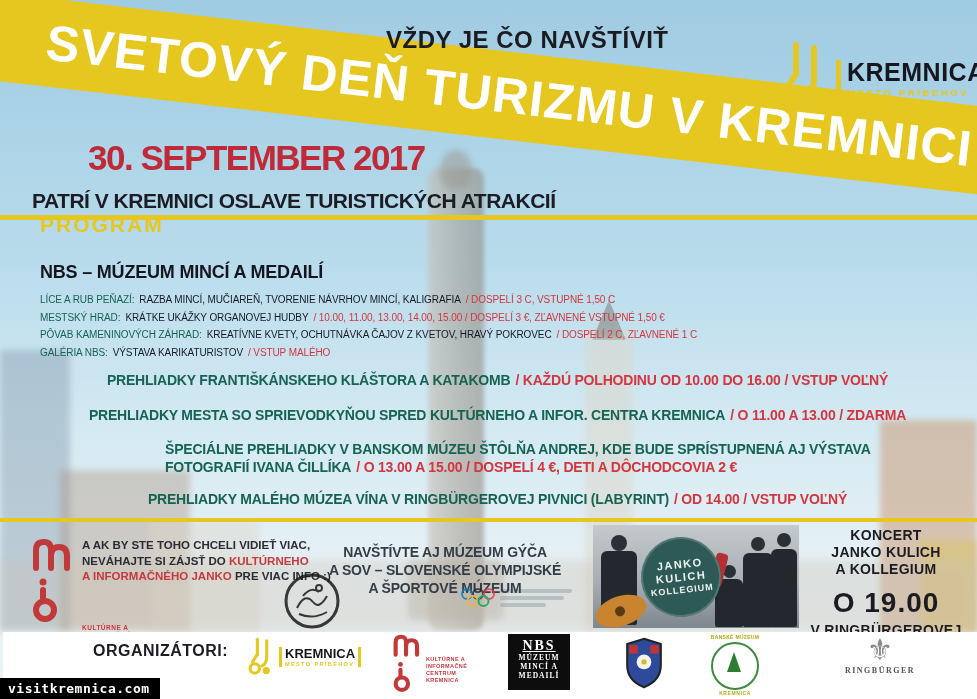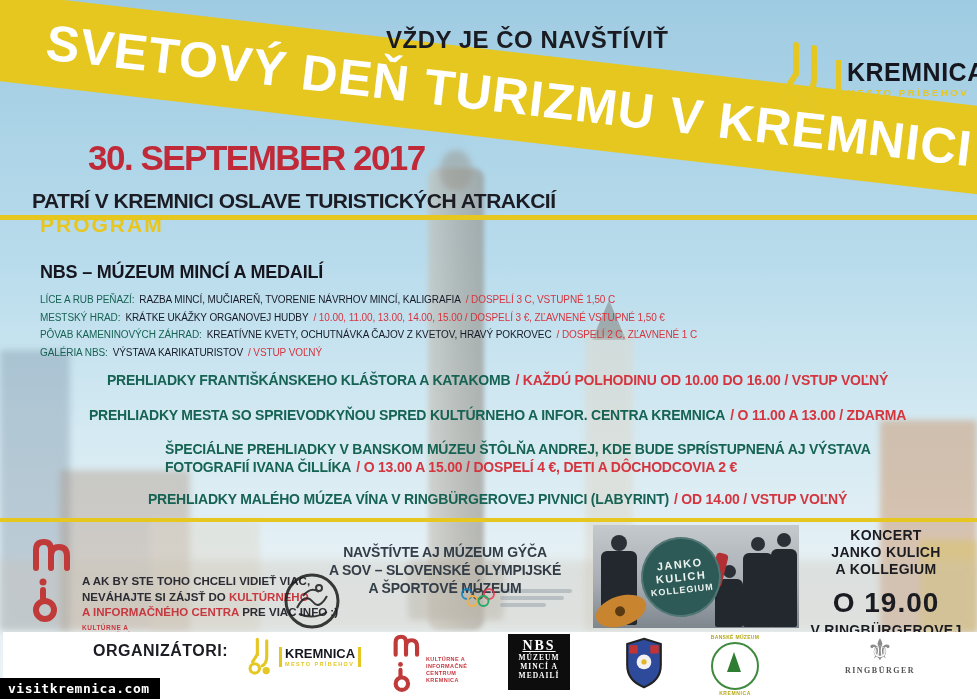"/ VSTUP VOĽNÝ" span.price { text: VOĽNÝ -> MALÉHO }
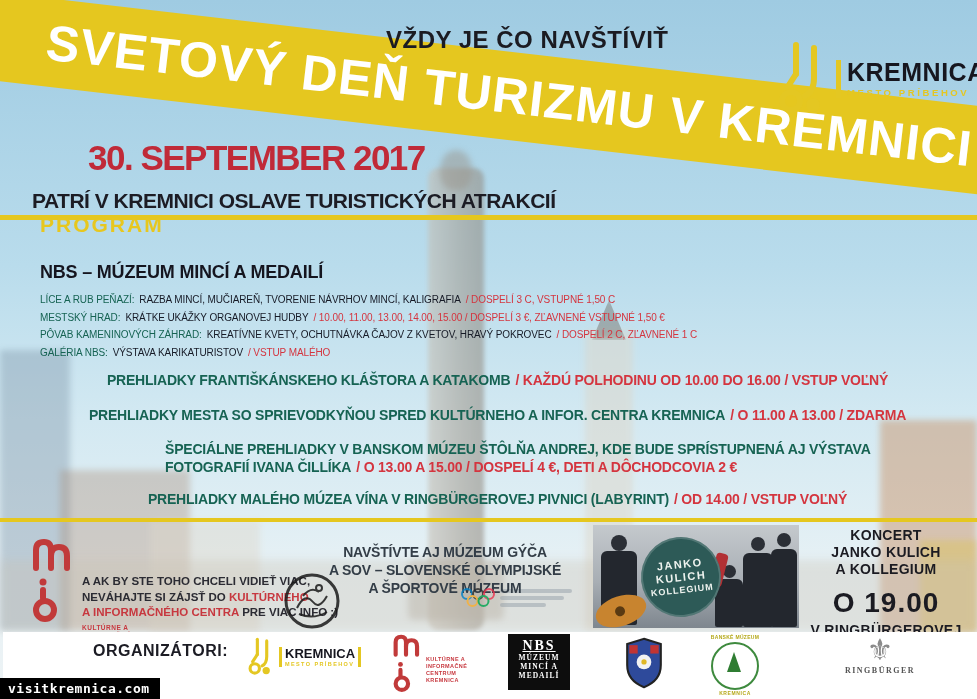"A AK BY STE TOHO" .kic-text { margin-top: 36px -> none }
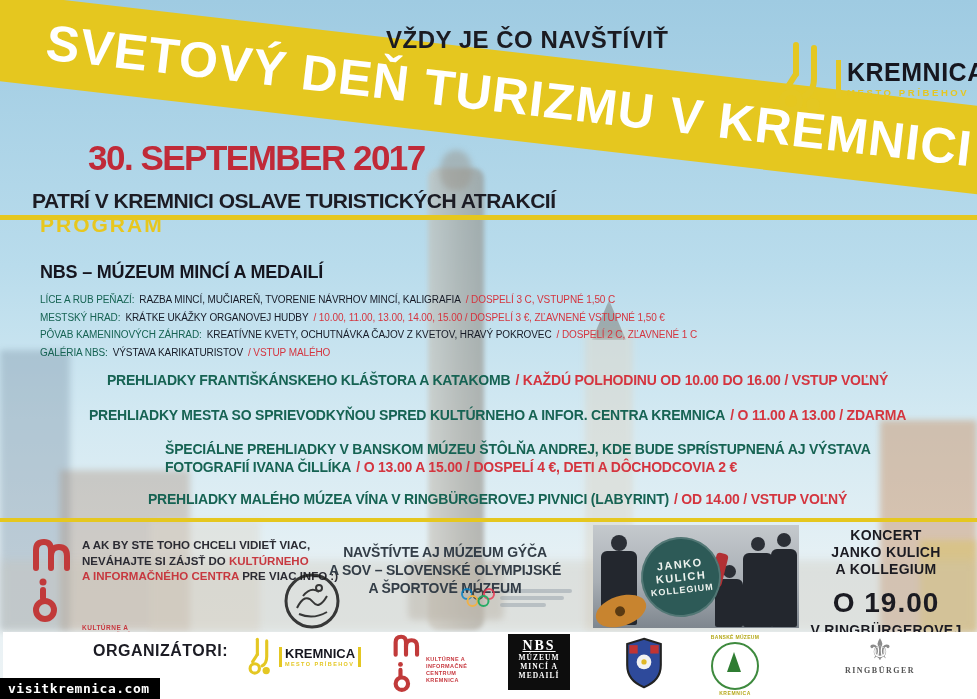"A INFORMAČNÉHO CENTRA" span.kic-red { text: CENTRA -> JANKO }
